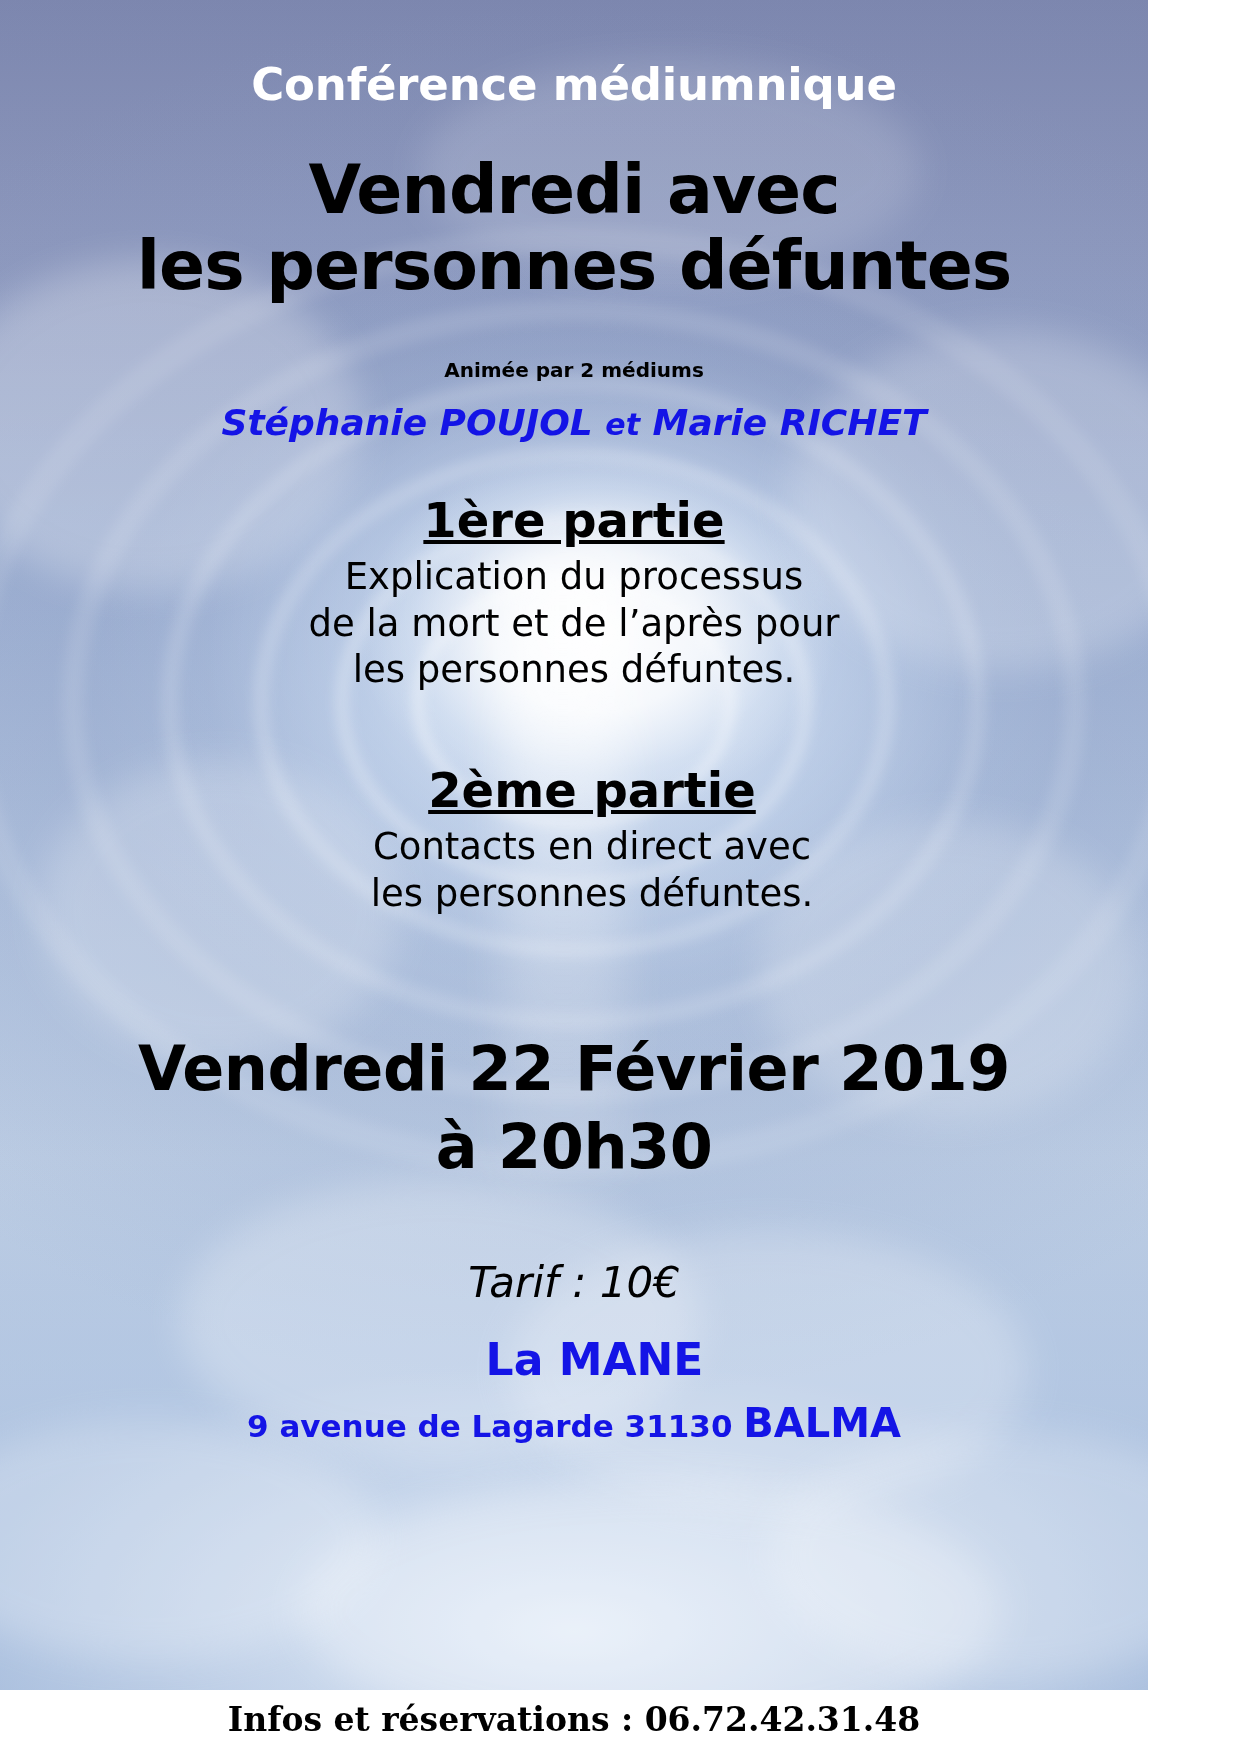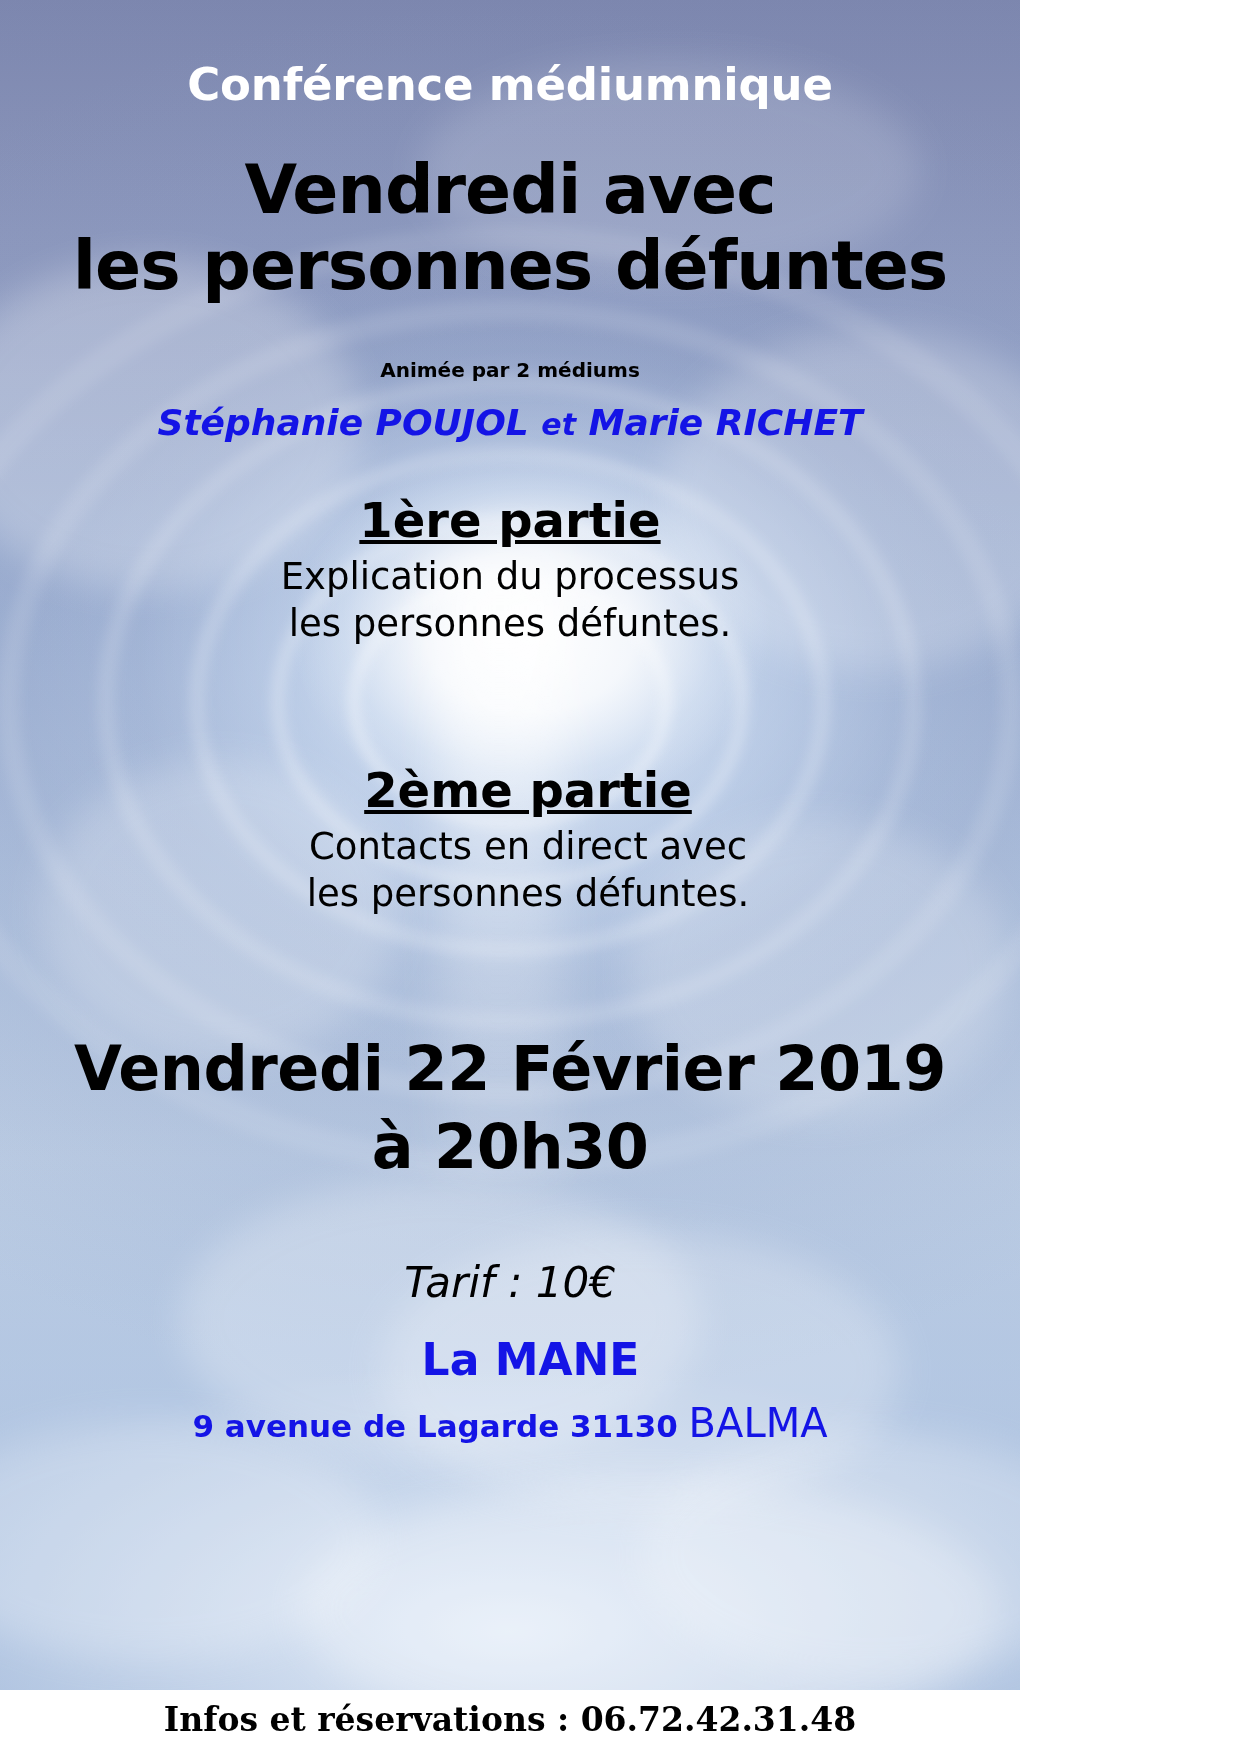"Conférence médiumnique" .poster { width: 1020px -> 1148px }
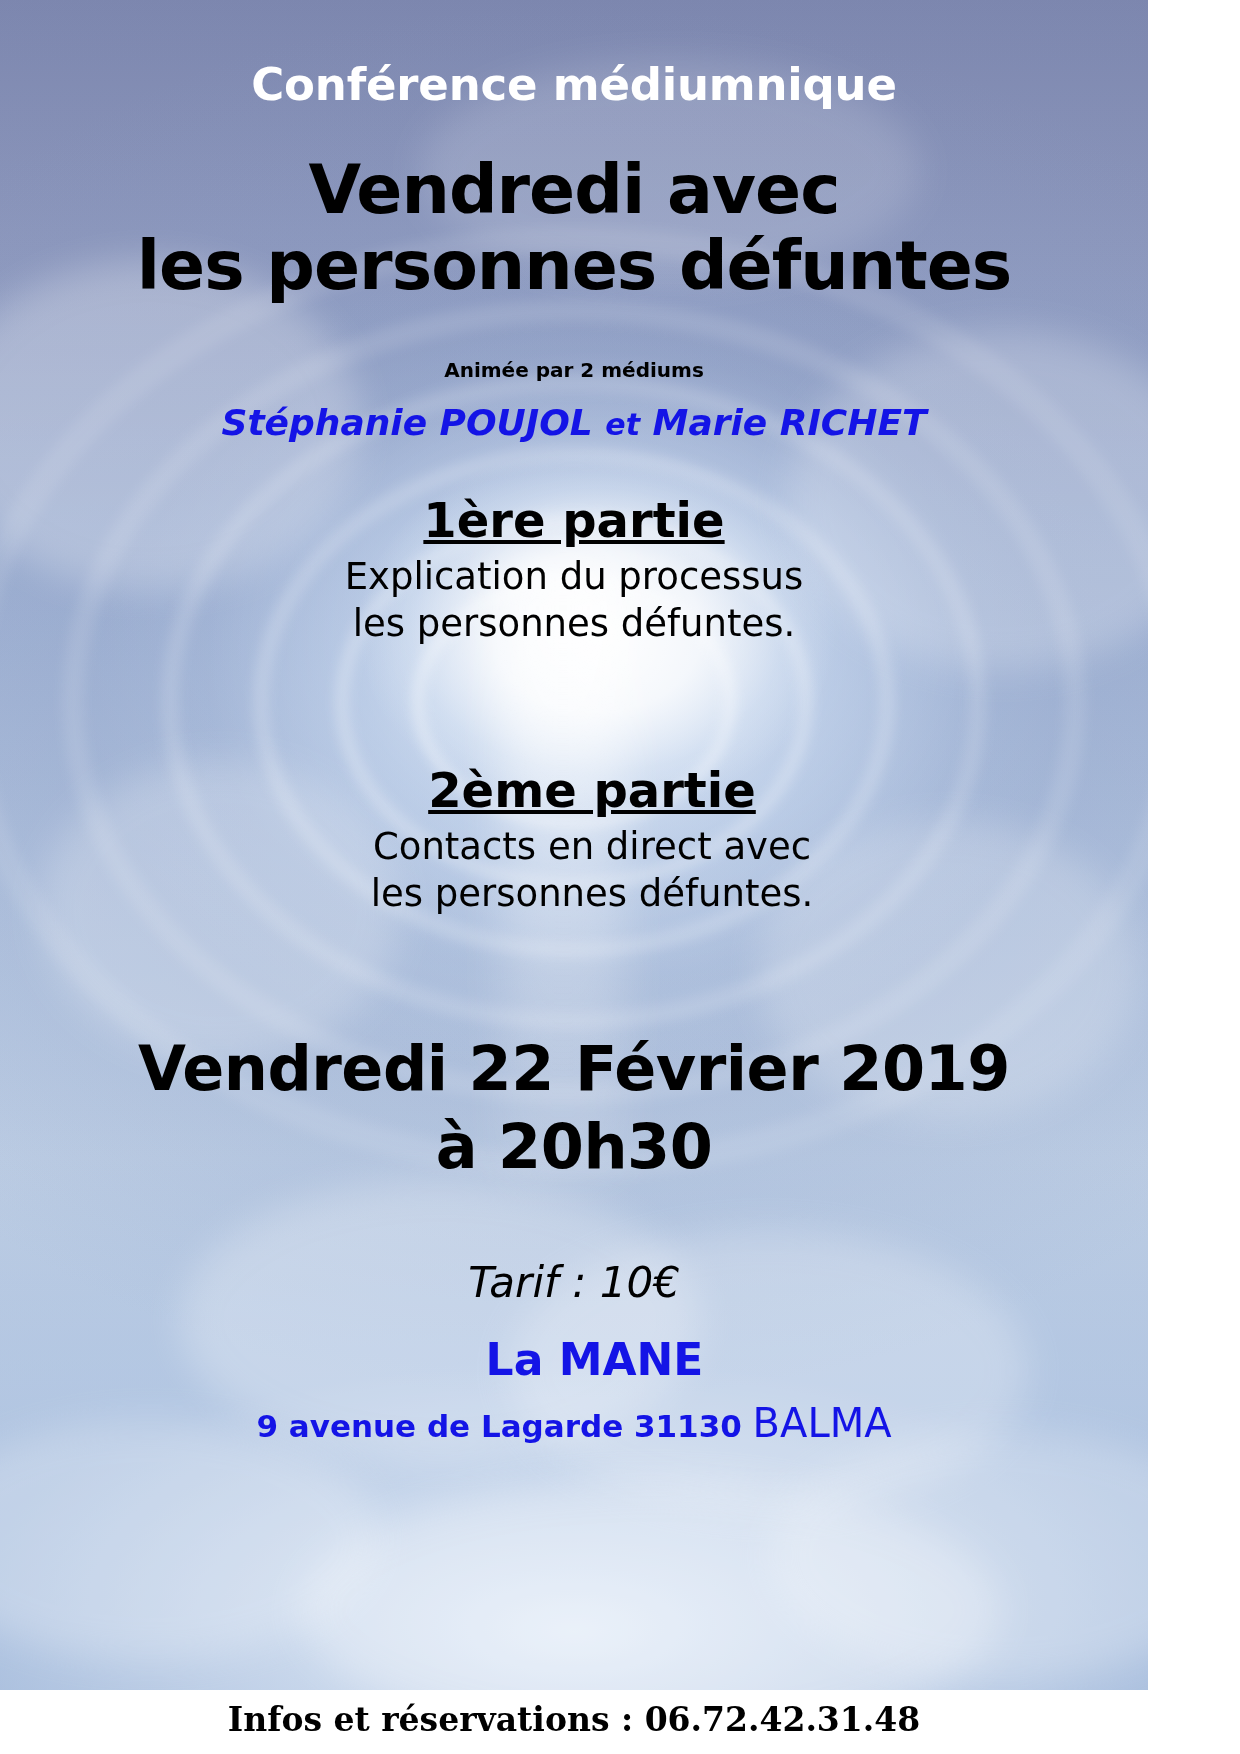"de la mort et de" div { html: none -> <div>de la mort et de l’après pour</div> }
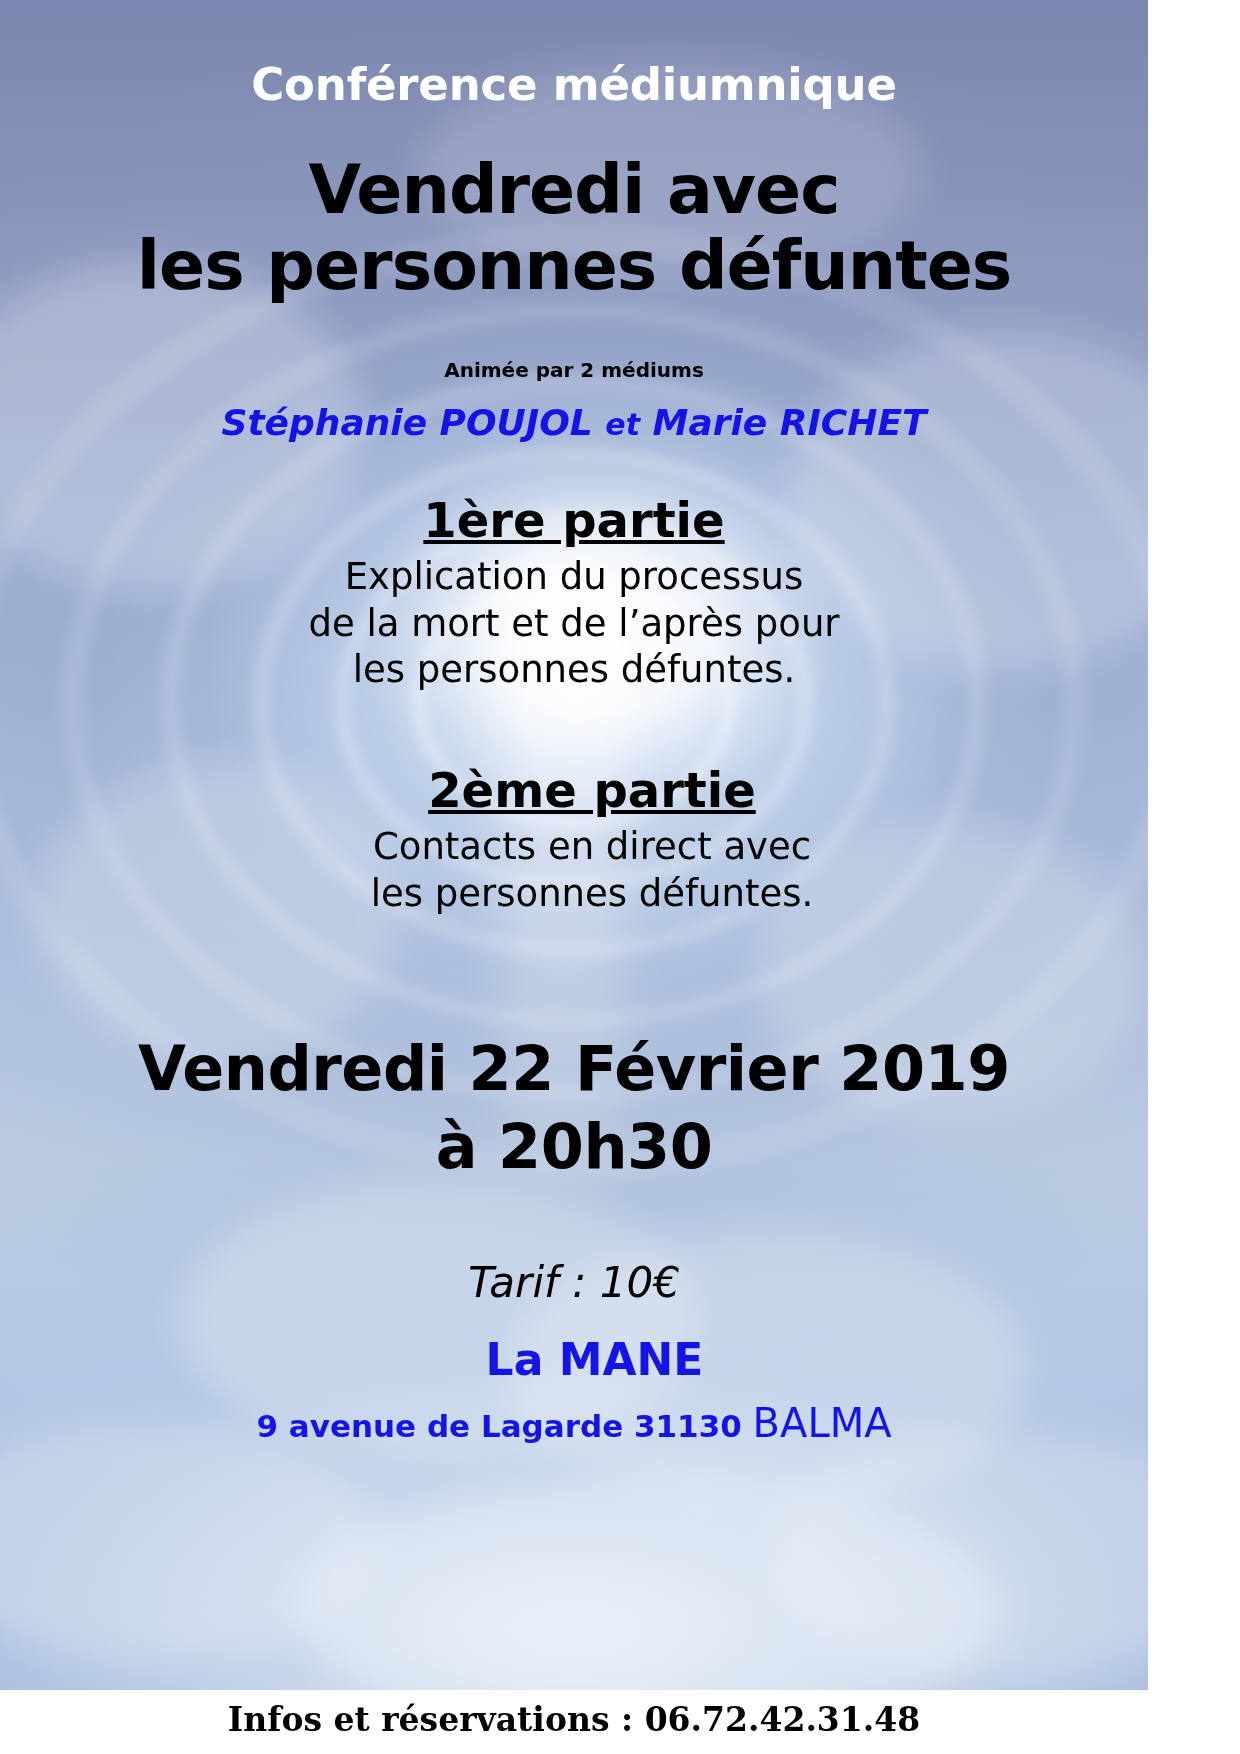"BALMA" .address .city { font-weight: normal -> bold }
